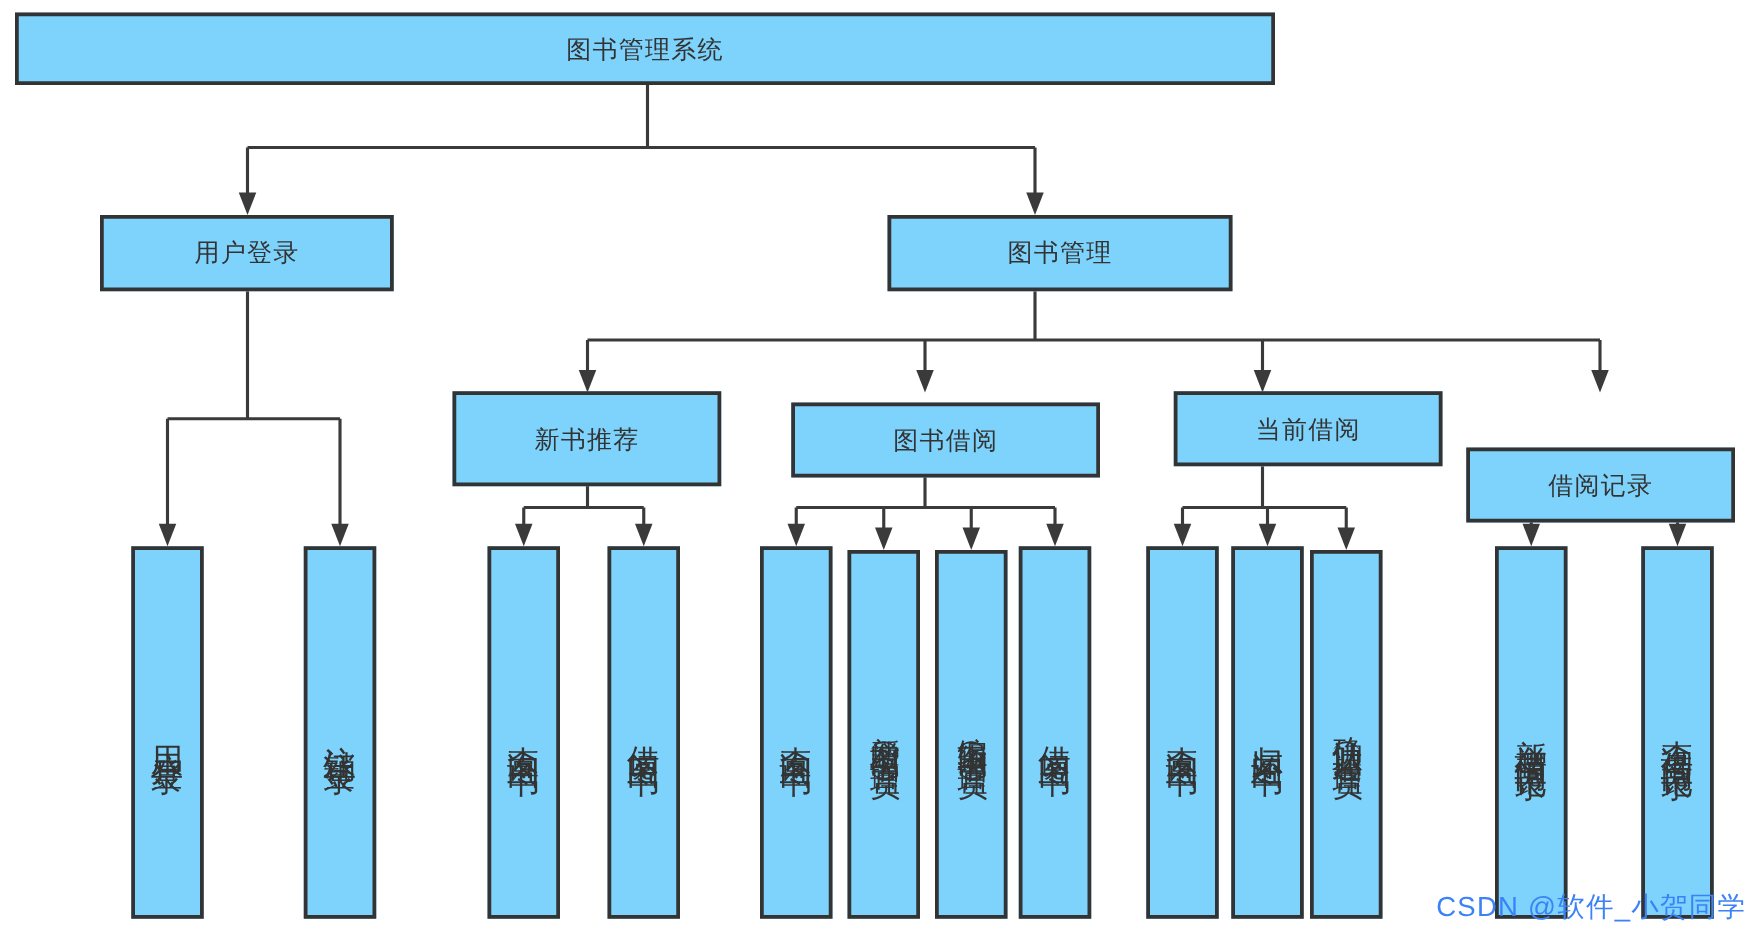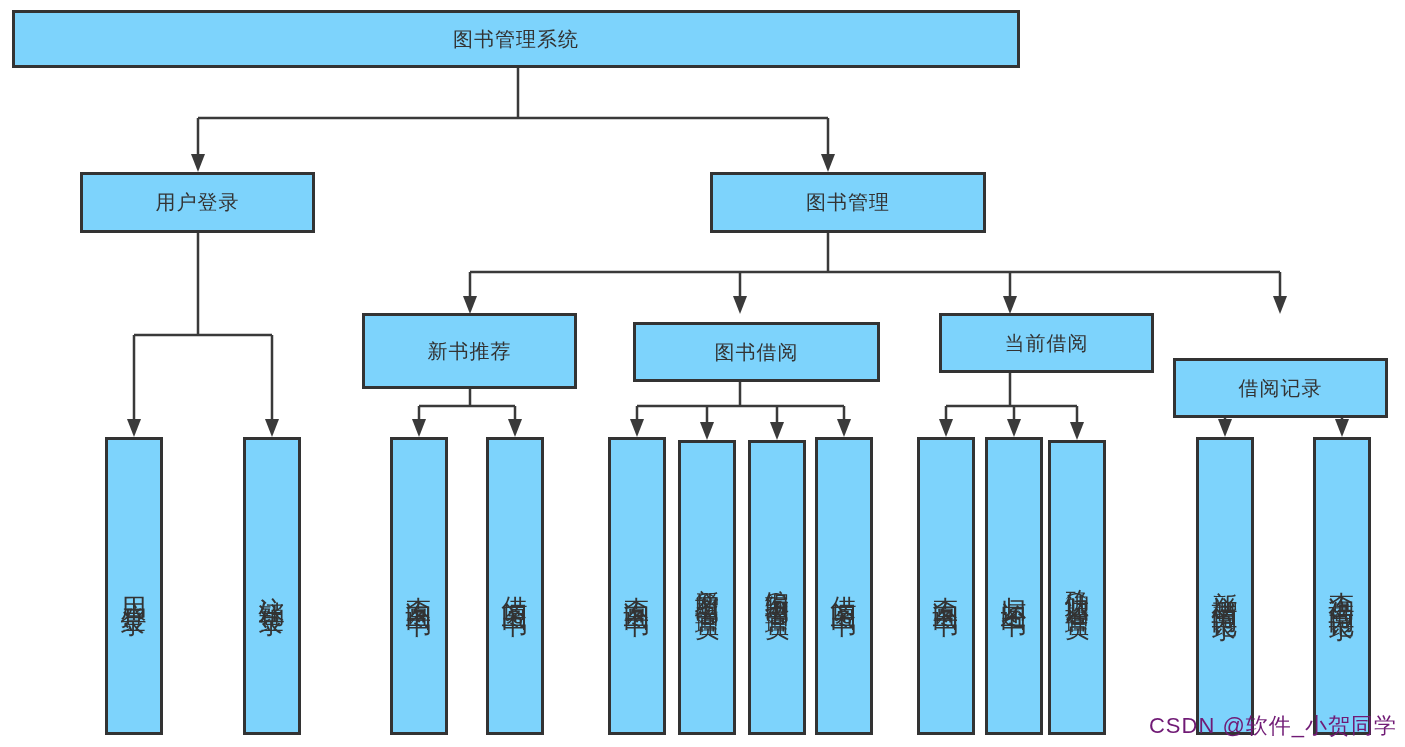"CSDN @软件_小贺同学" .watermark { color: #701a75 -> #3b82f6 }
